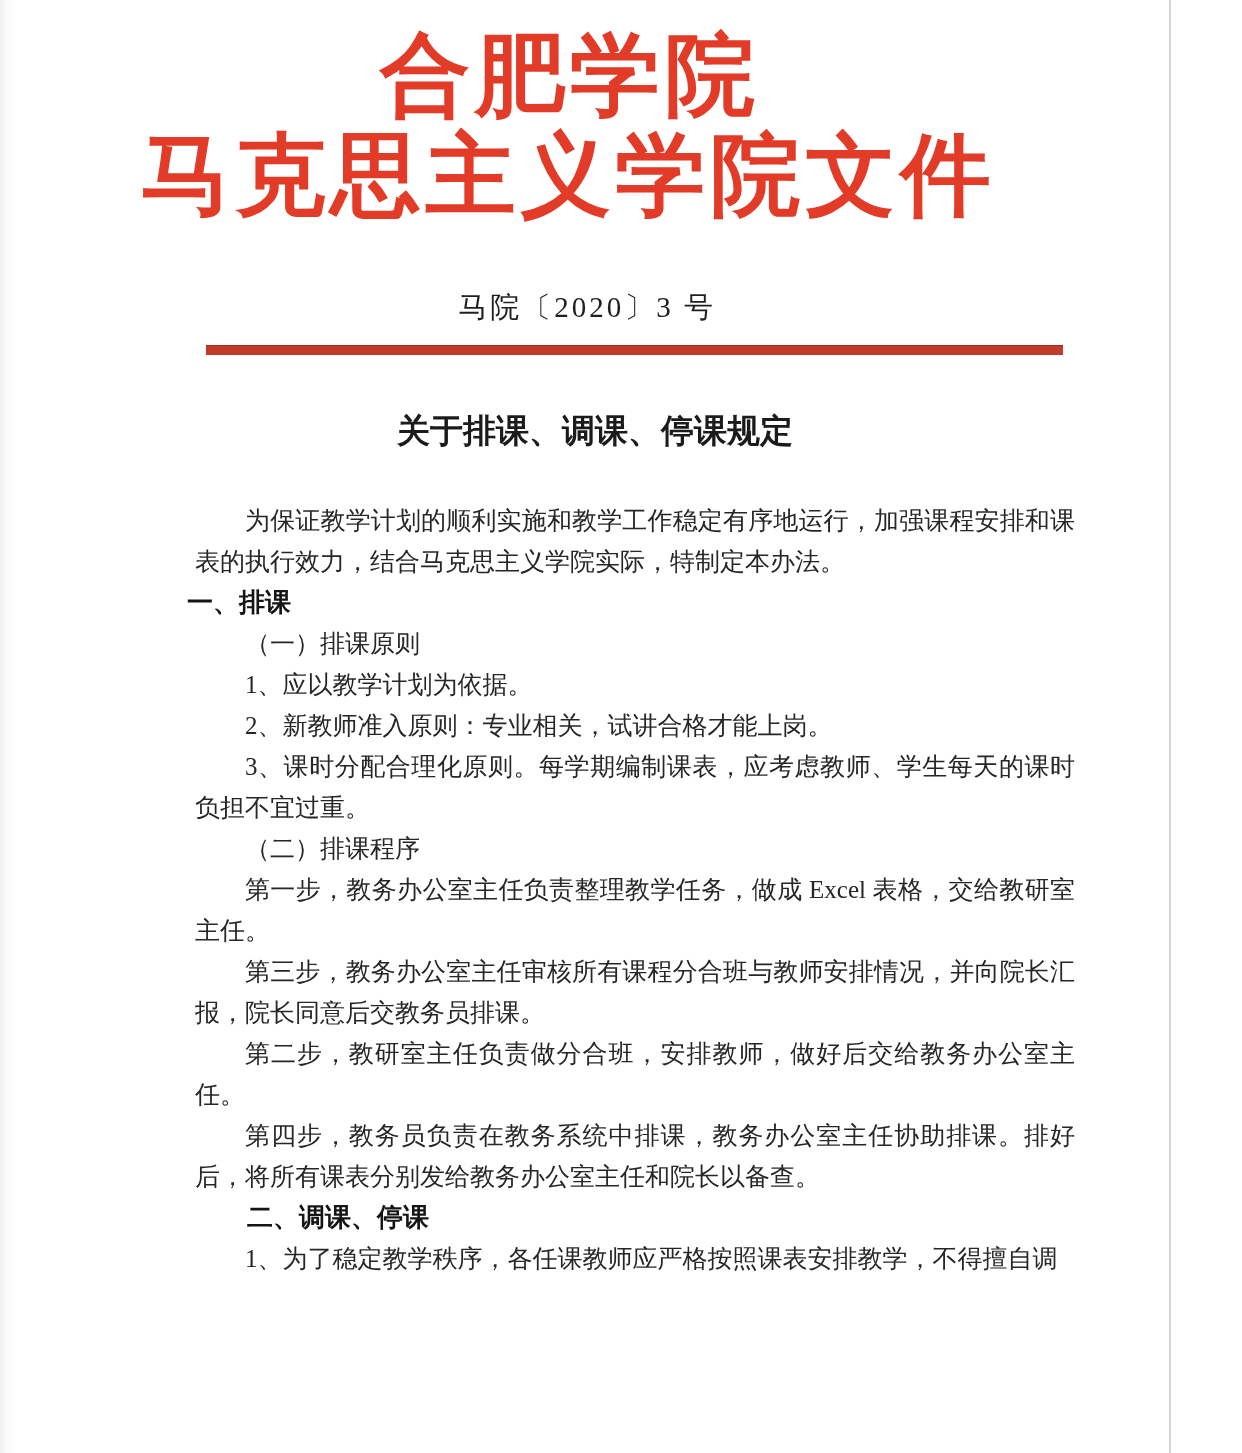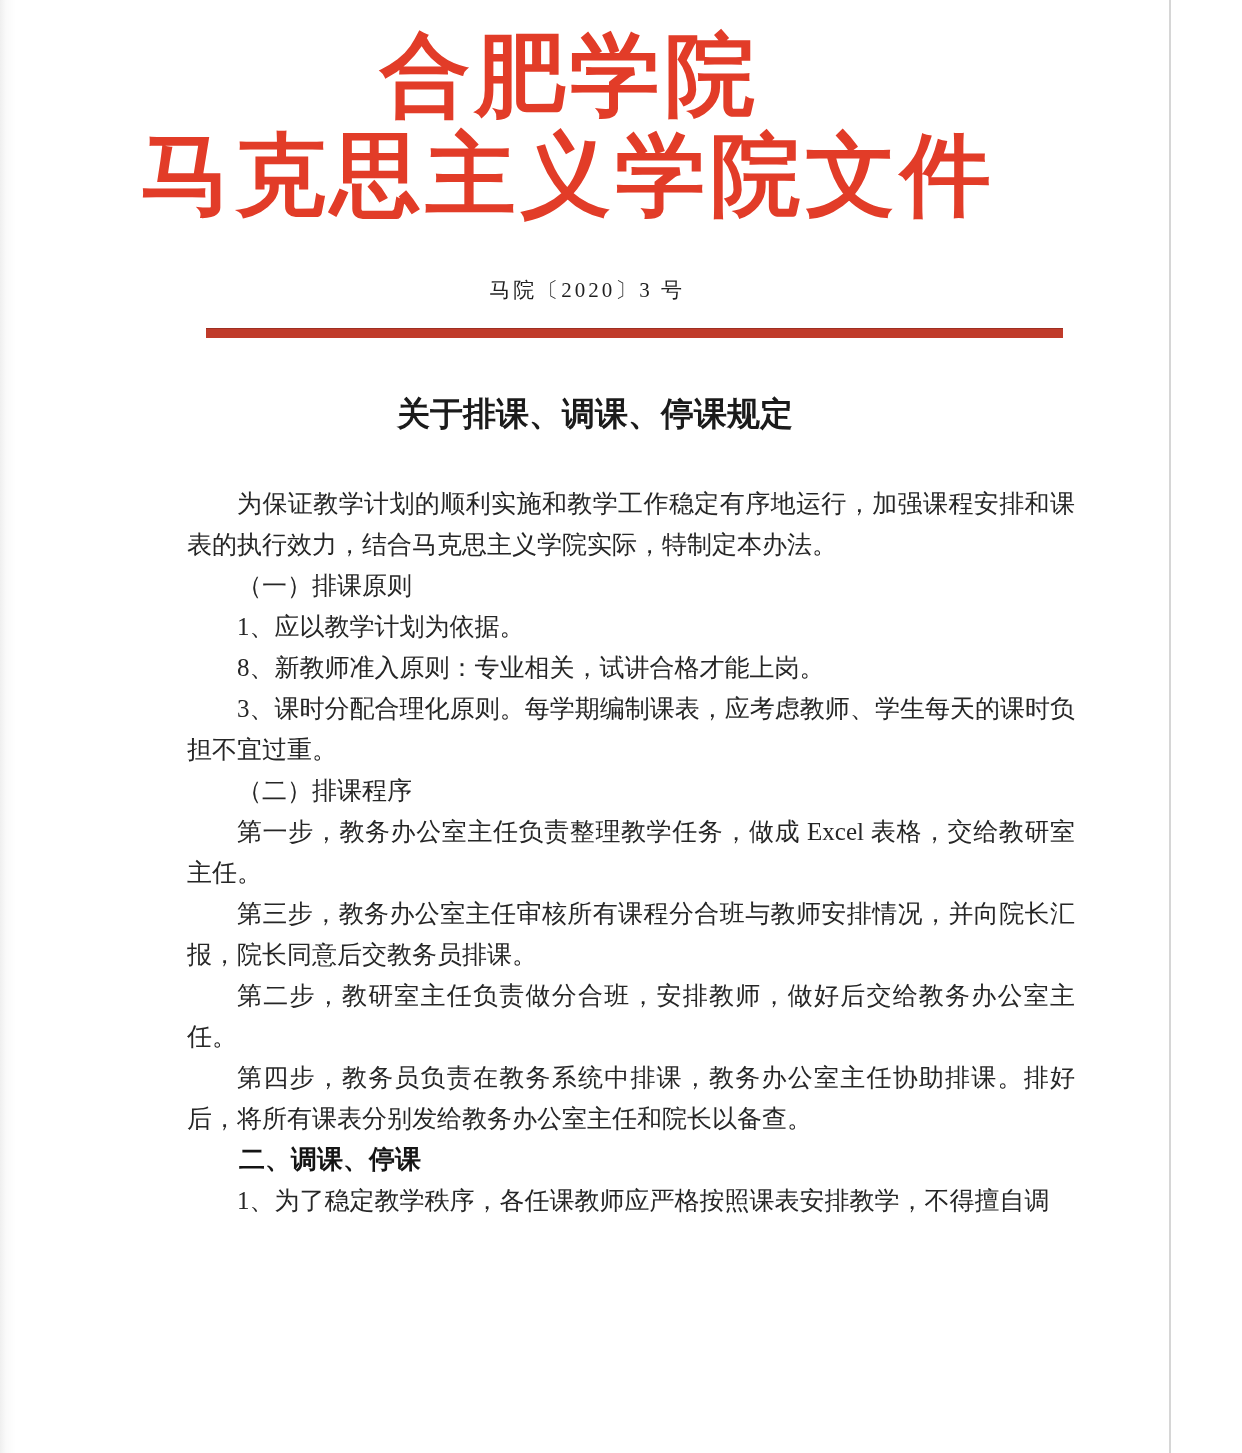"马院〔2020〕3 号" .doc-number { font-size: 21px -> 29px; margin-top: 47px -> 64px }
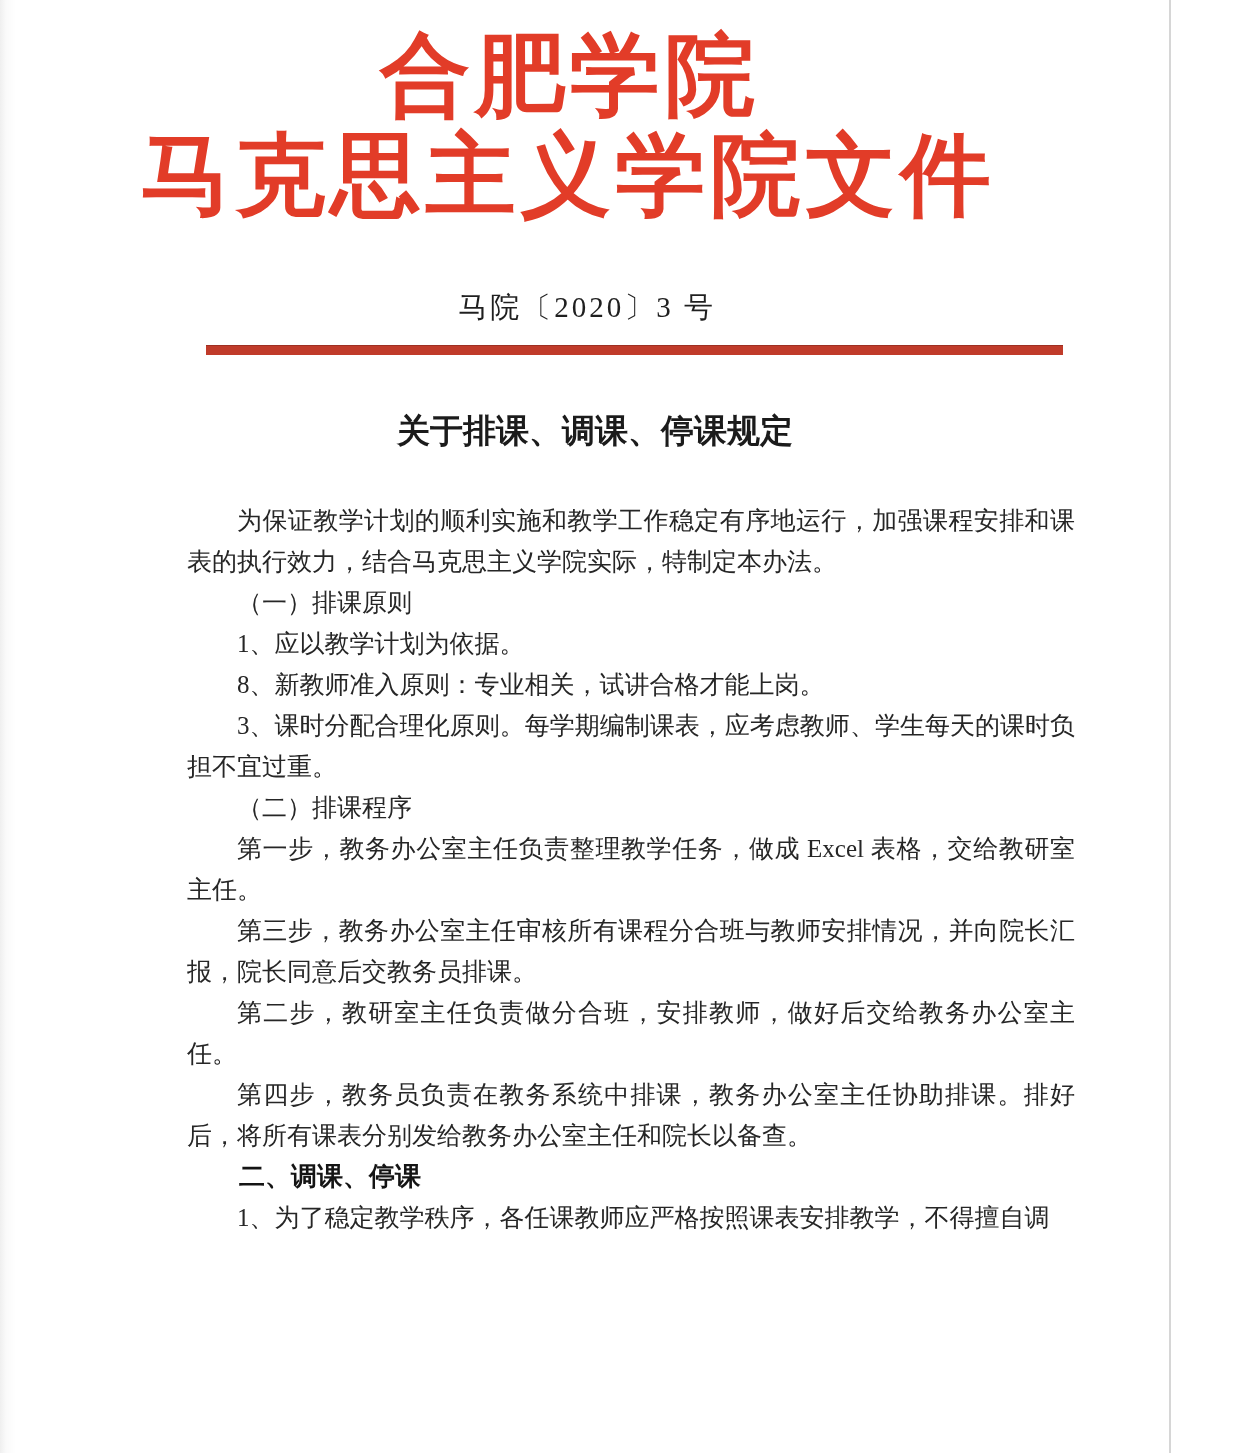"为保证教学计划的顺利实施和教学工作稳定有序地运行，加强课程安排和课表的执行效力，" .para.indented { margin-left: none -> 8px }
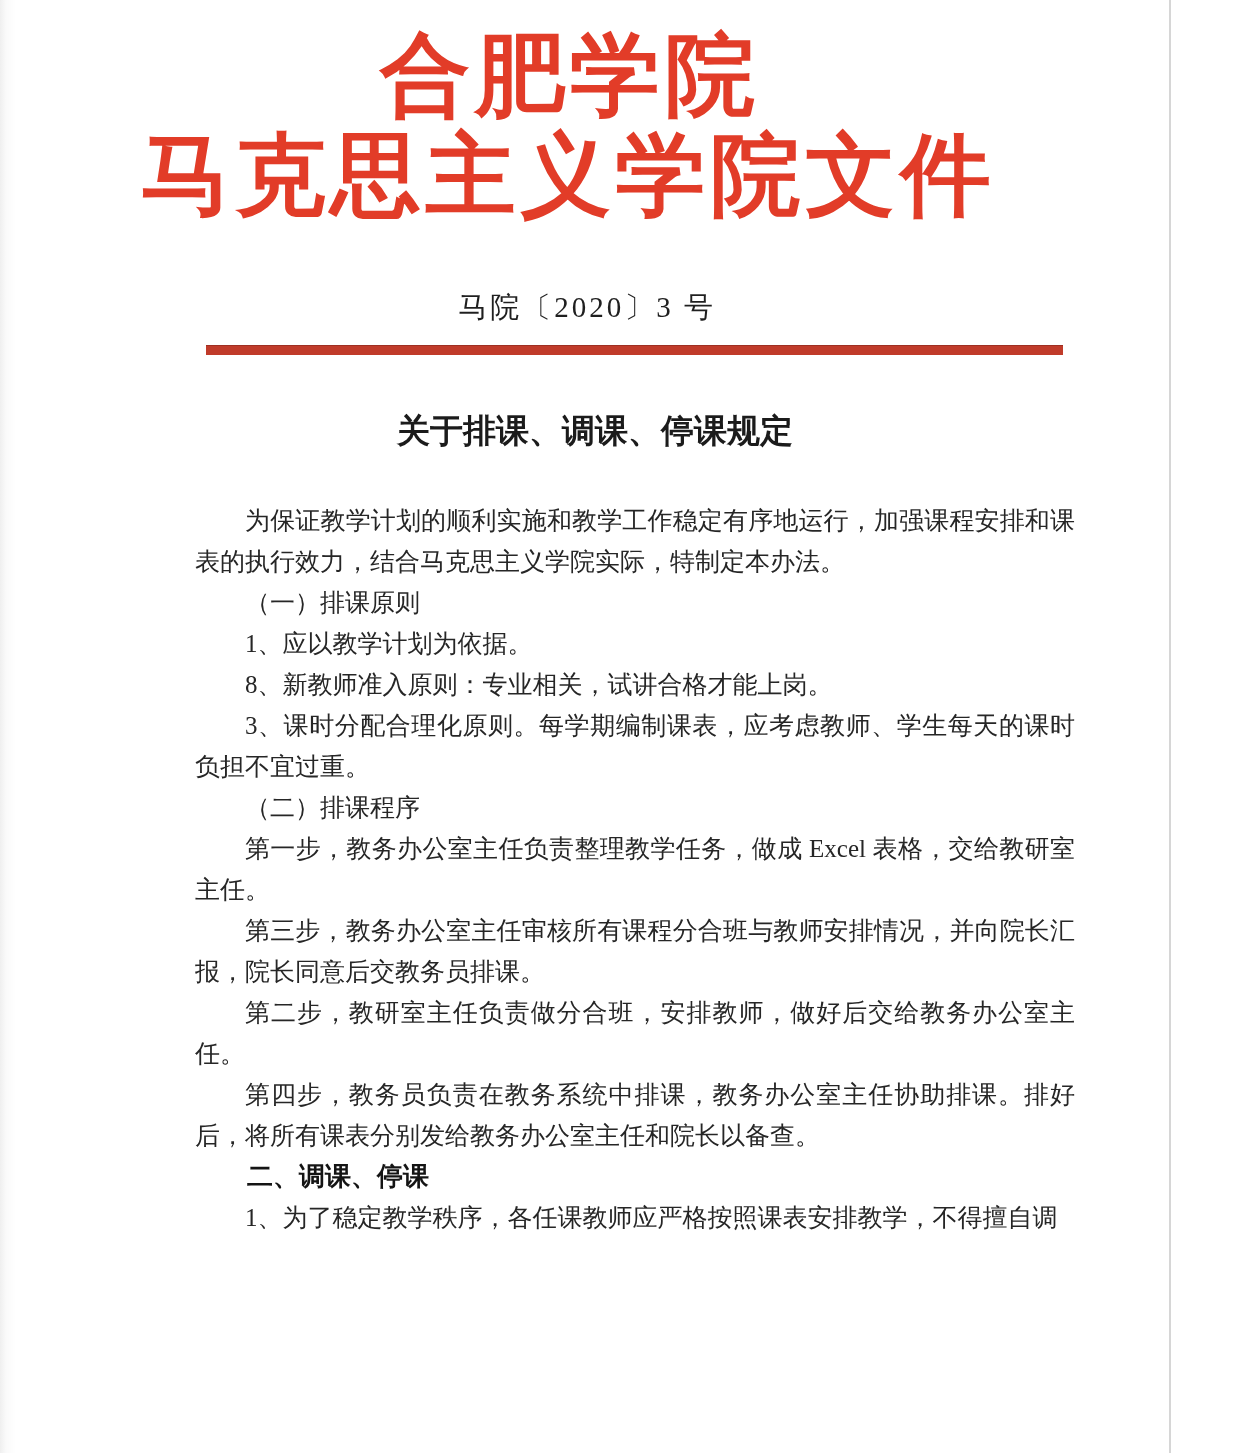"一、排课" p.para { html: none -> <p>一、排课</p> }
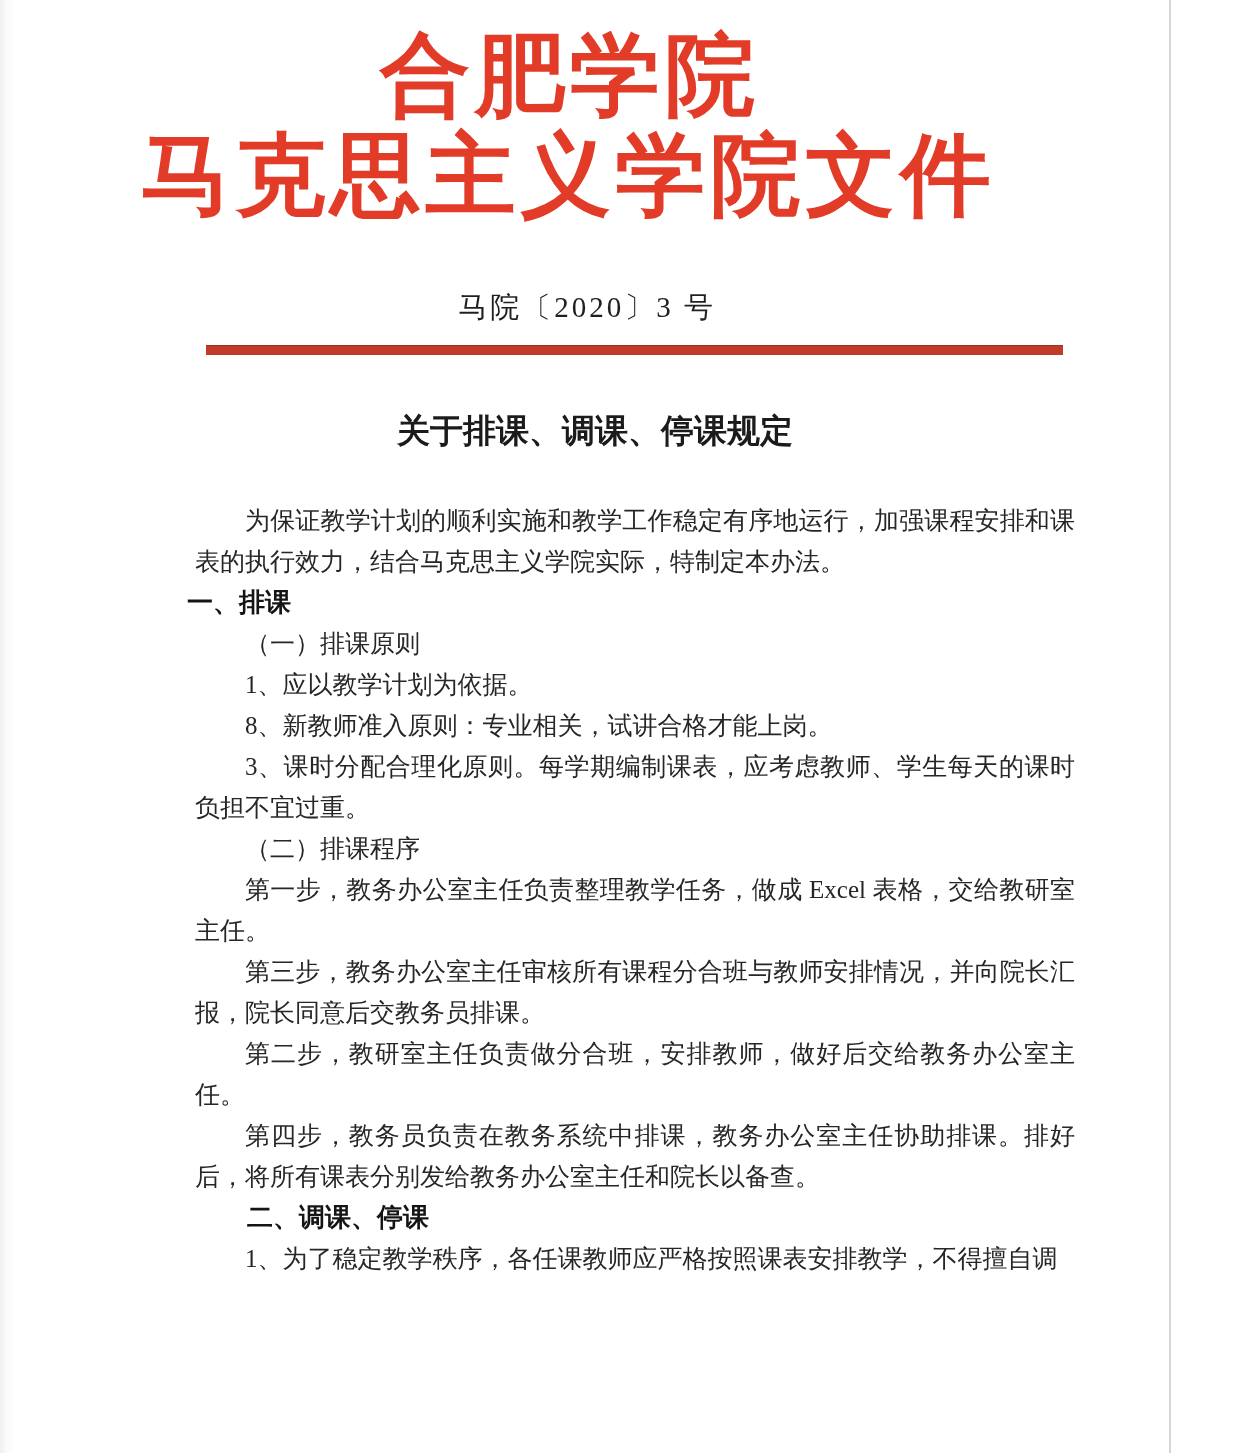"8、新教师准入原则：专业相关，试讲合格才能上岗。" p.para { text: 8 -> 2 }
